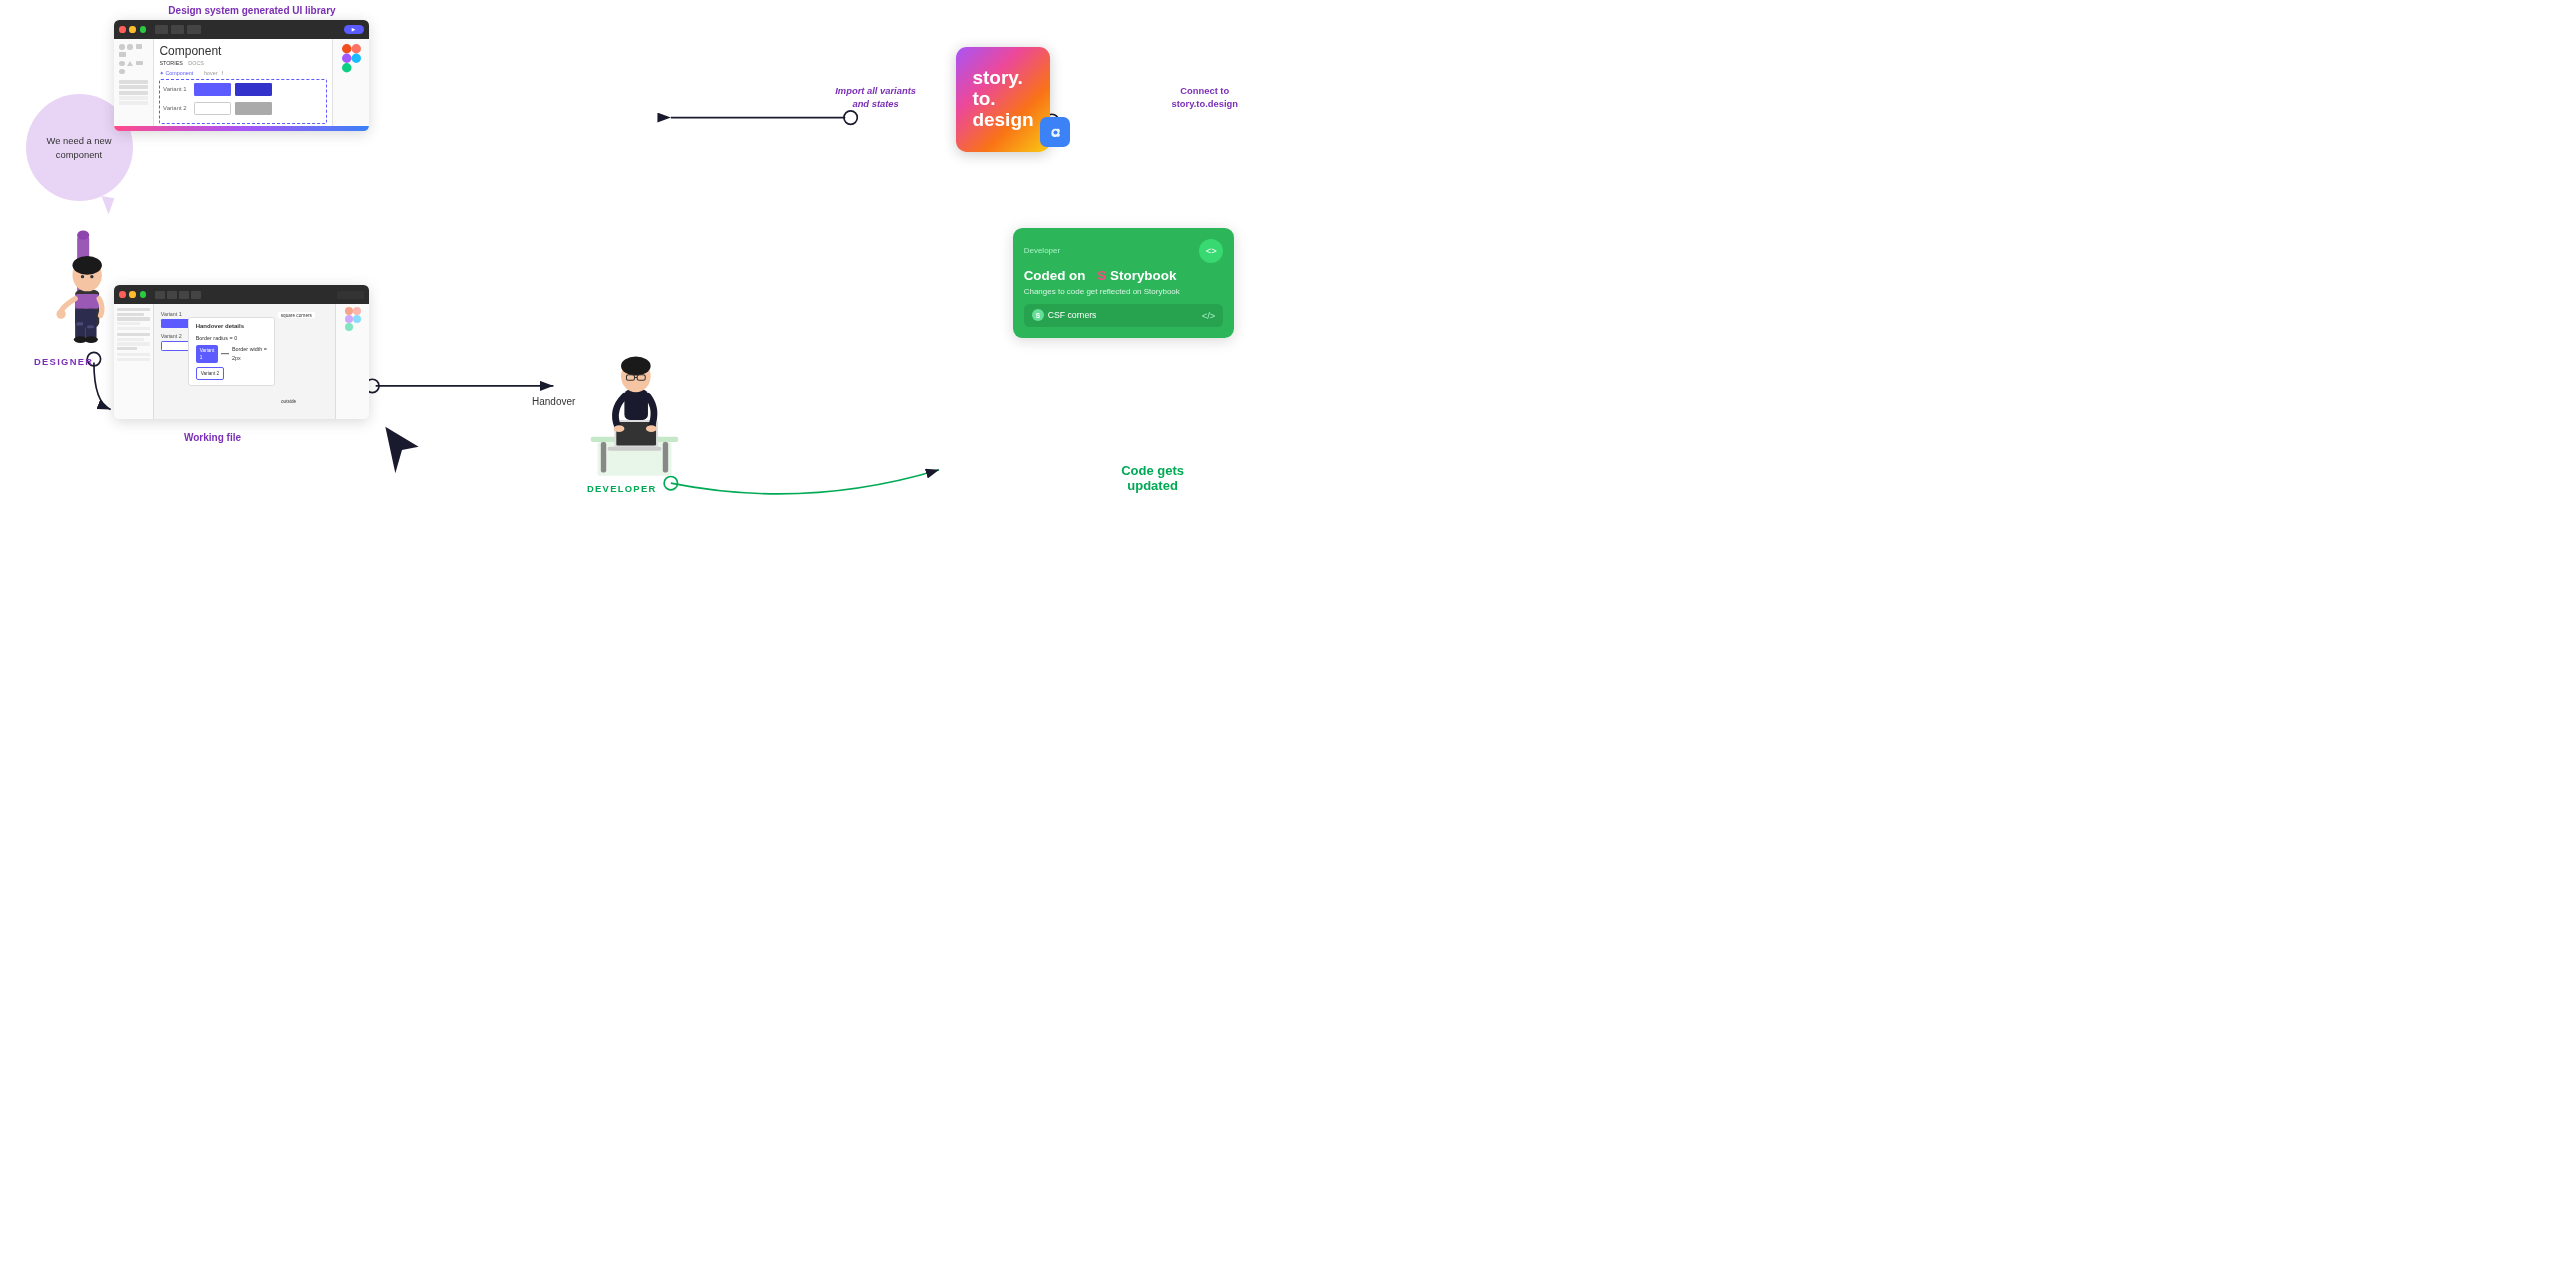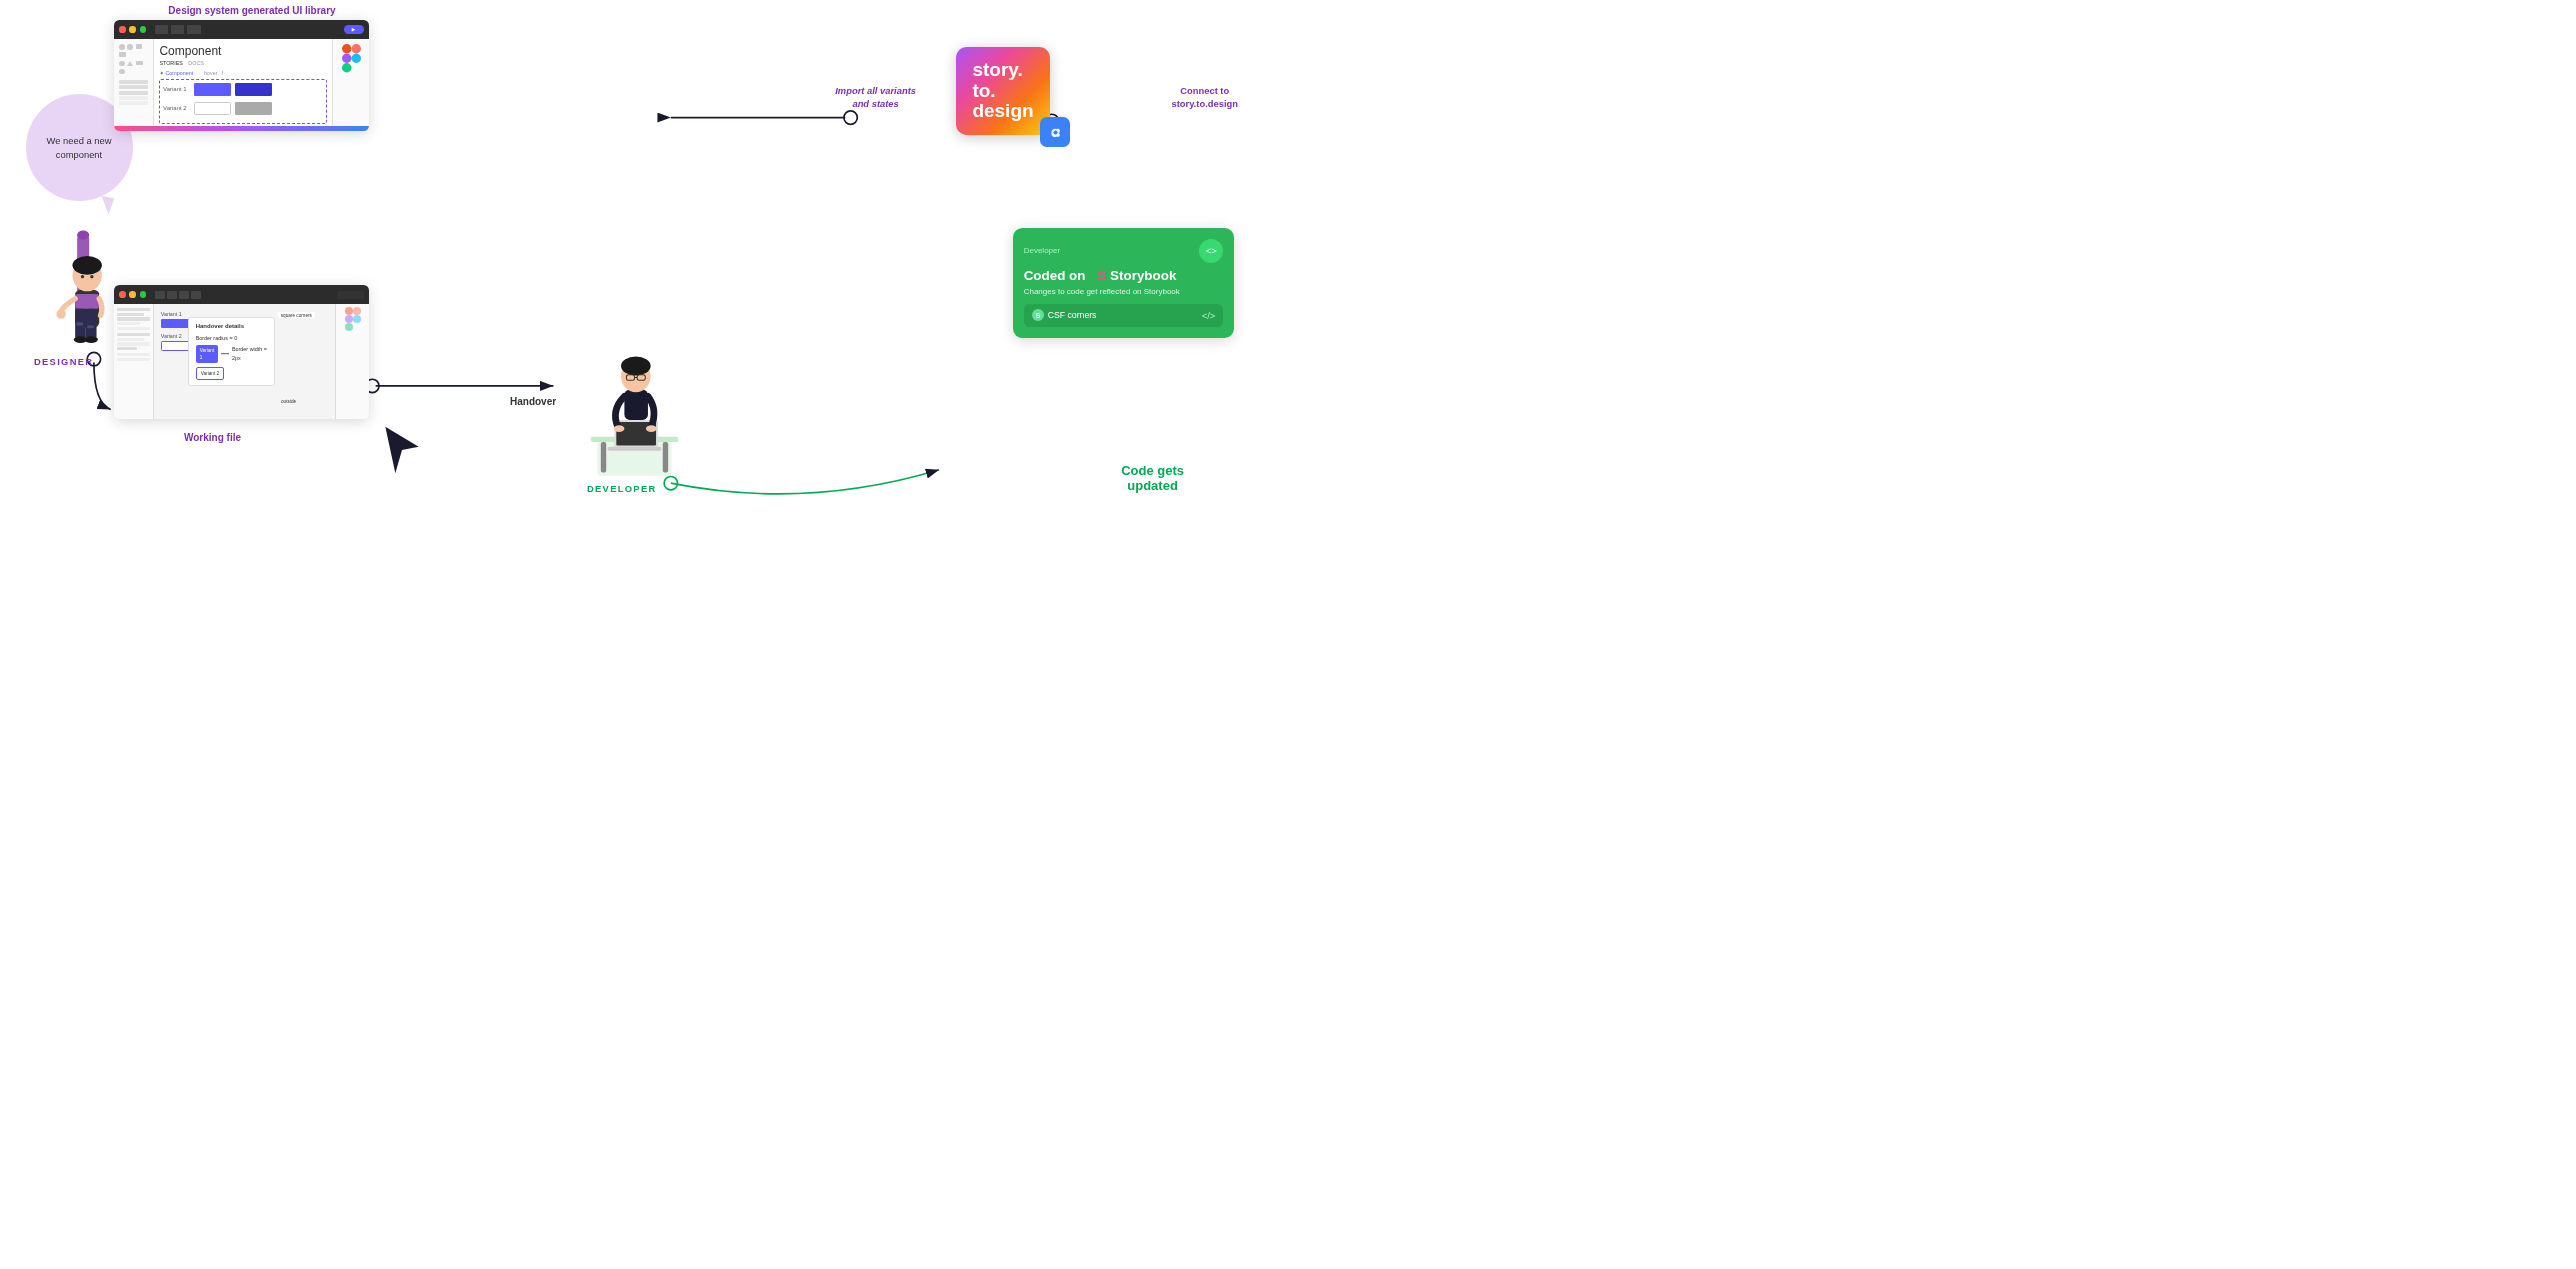"story." .story-to-design-box { height: 88px -> 105px }
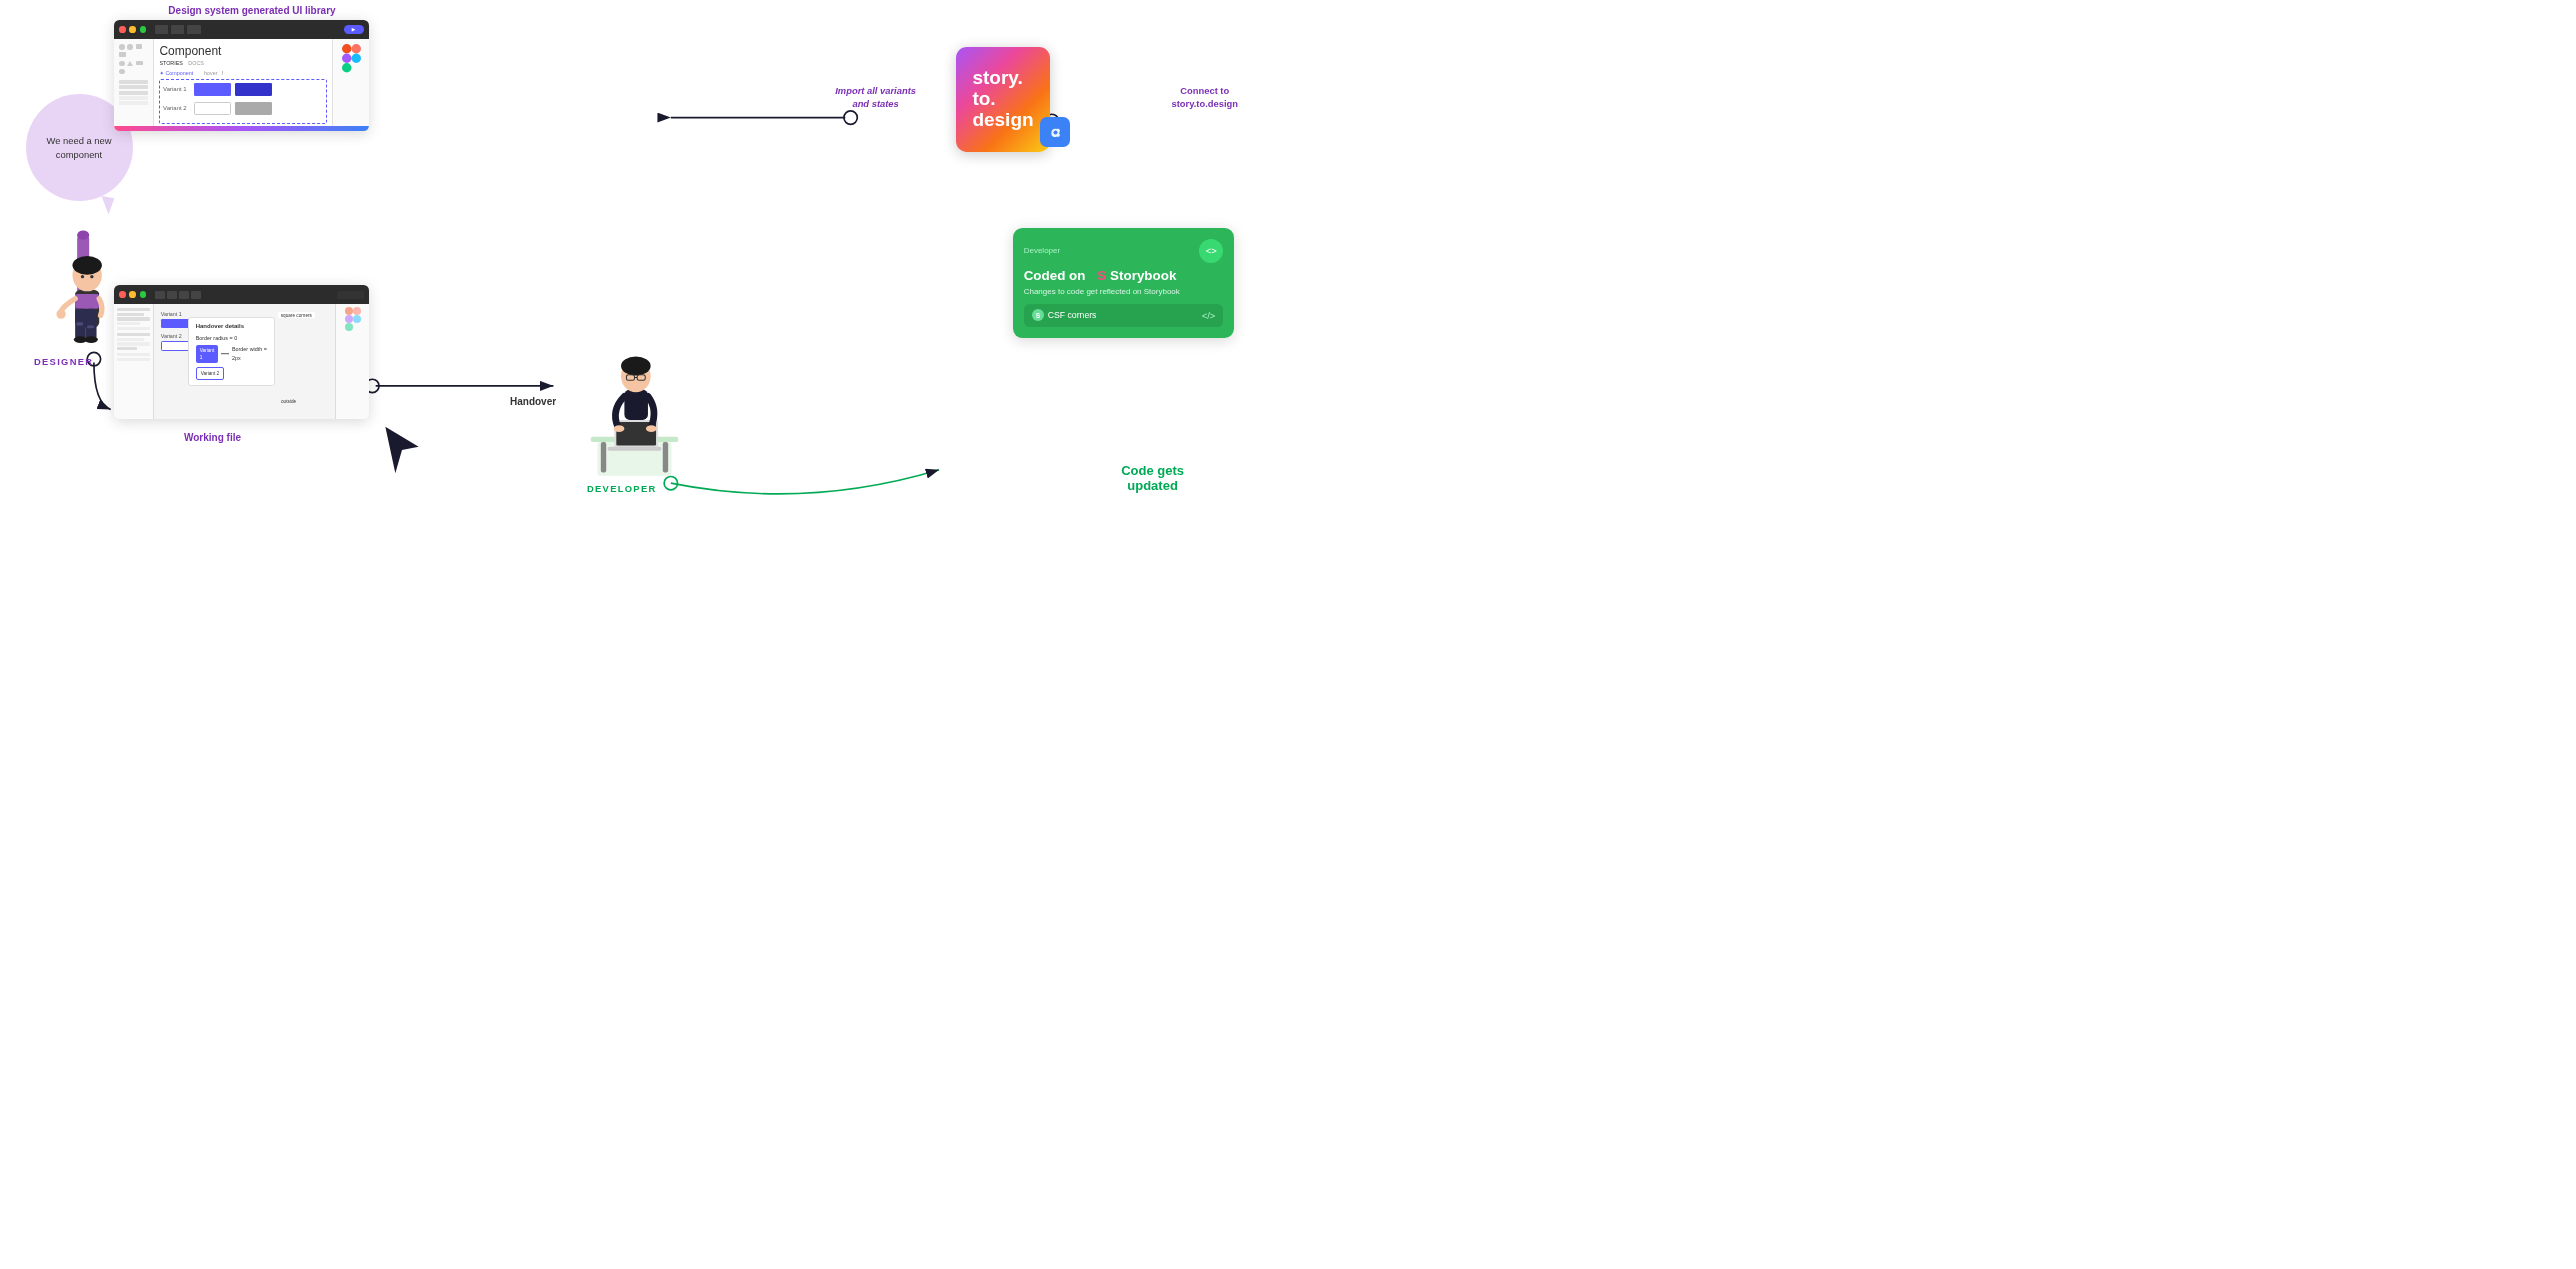"Handover" .handover-label { font-weight: 700 -> 400; left: 510px -> 532px }
